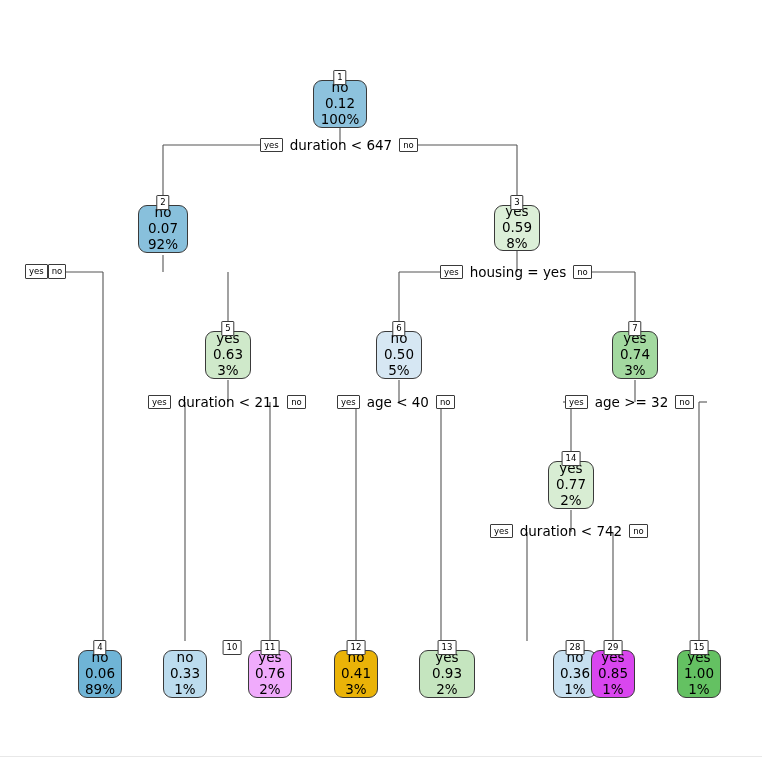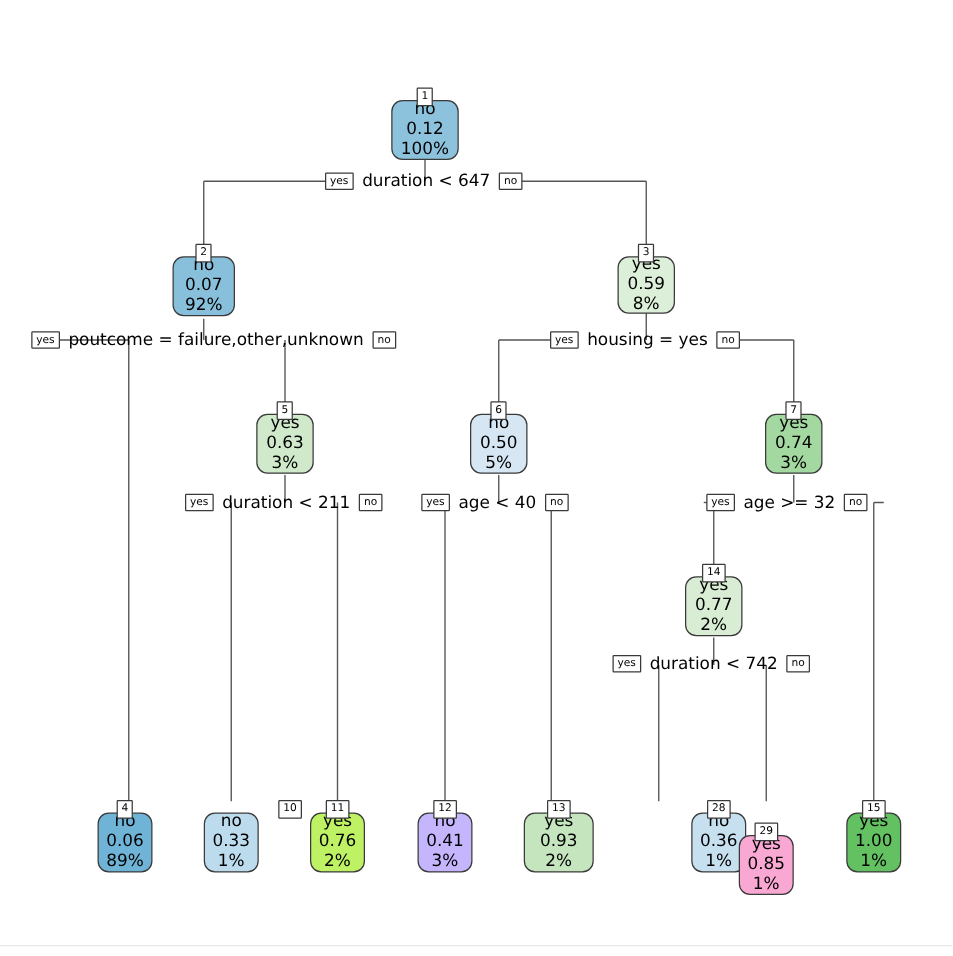"poutcome = failure,other,unknown" span.rule { html: <span>poutcome = failure,other,unknown</span> -> none }
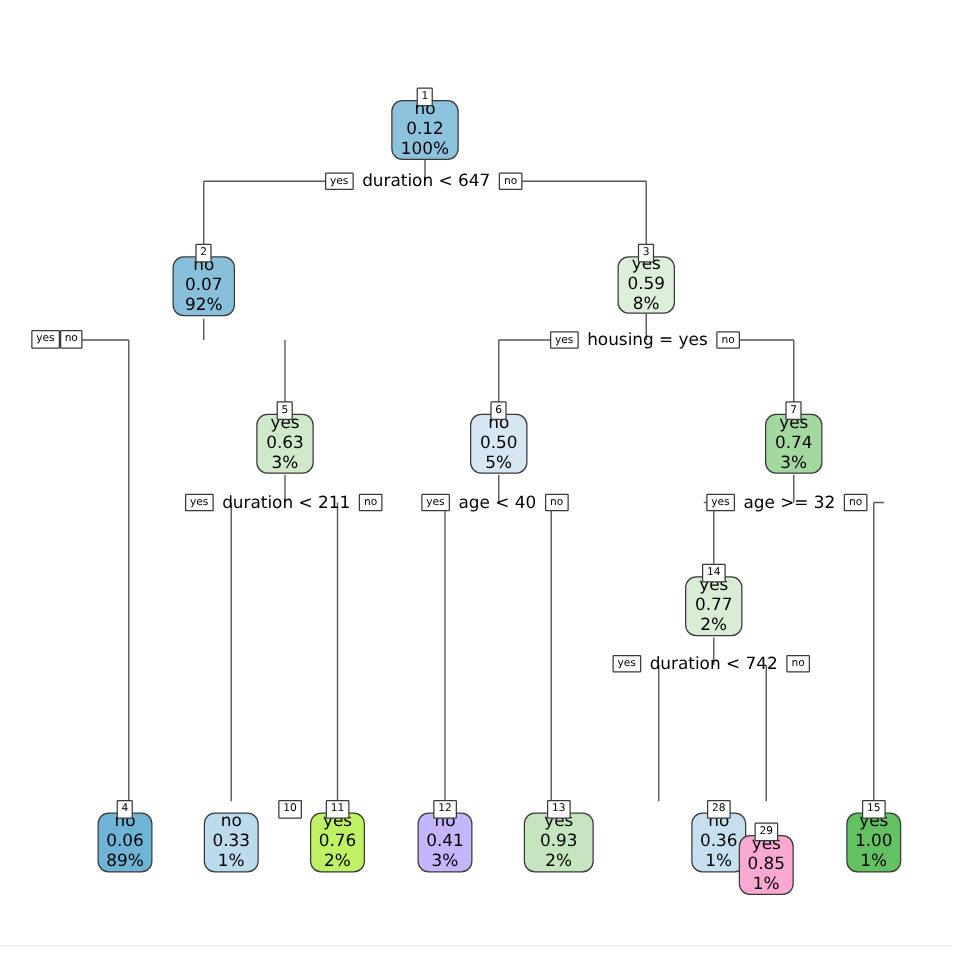"11" div.node { background: #bef264 -> #f0abfc }
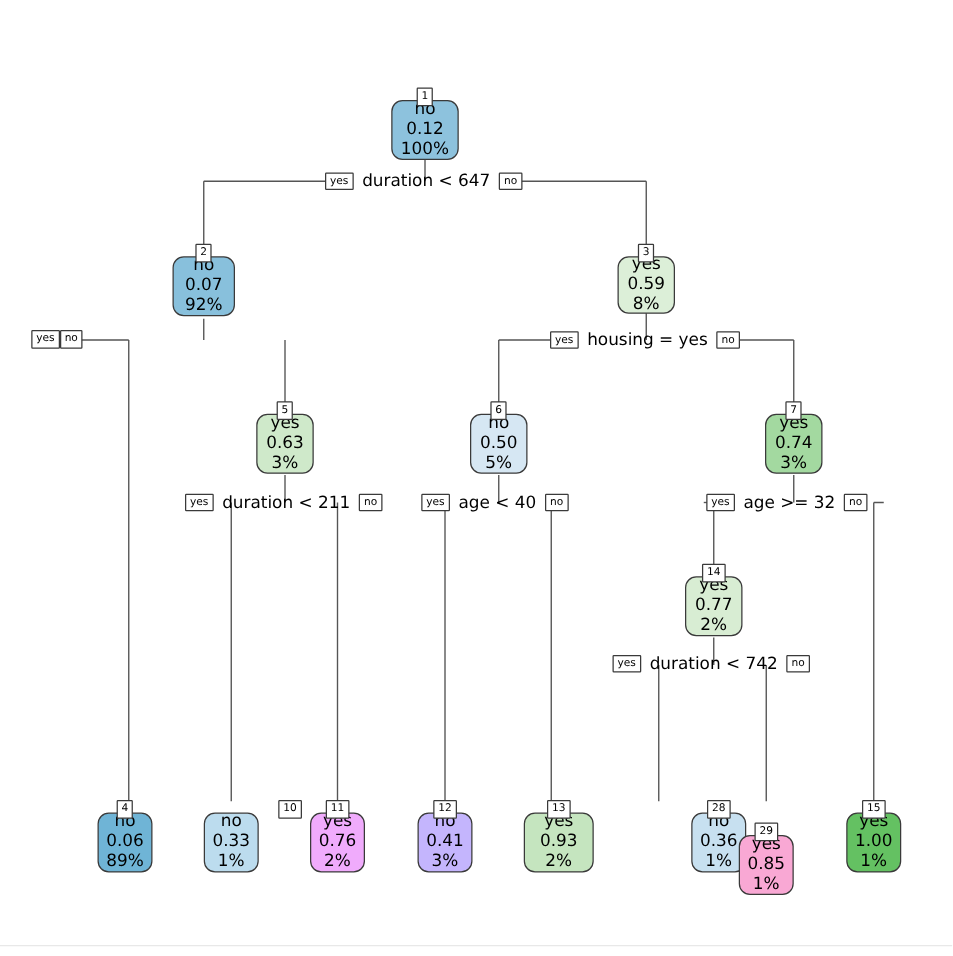"12" div.node { background: #c4b5fd -> #eab308 }
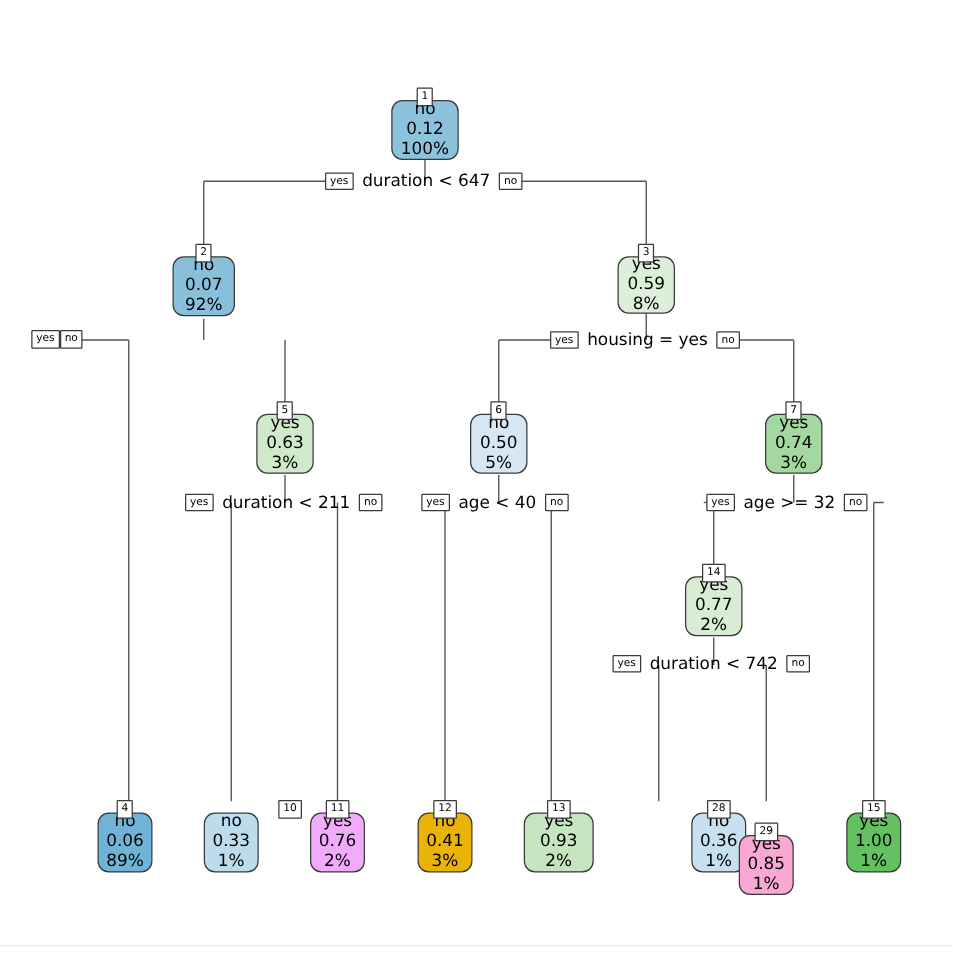"29" div.node { background: #f9a8d4 -> #d946ef; top: 668px -> 650px }
